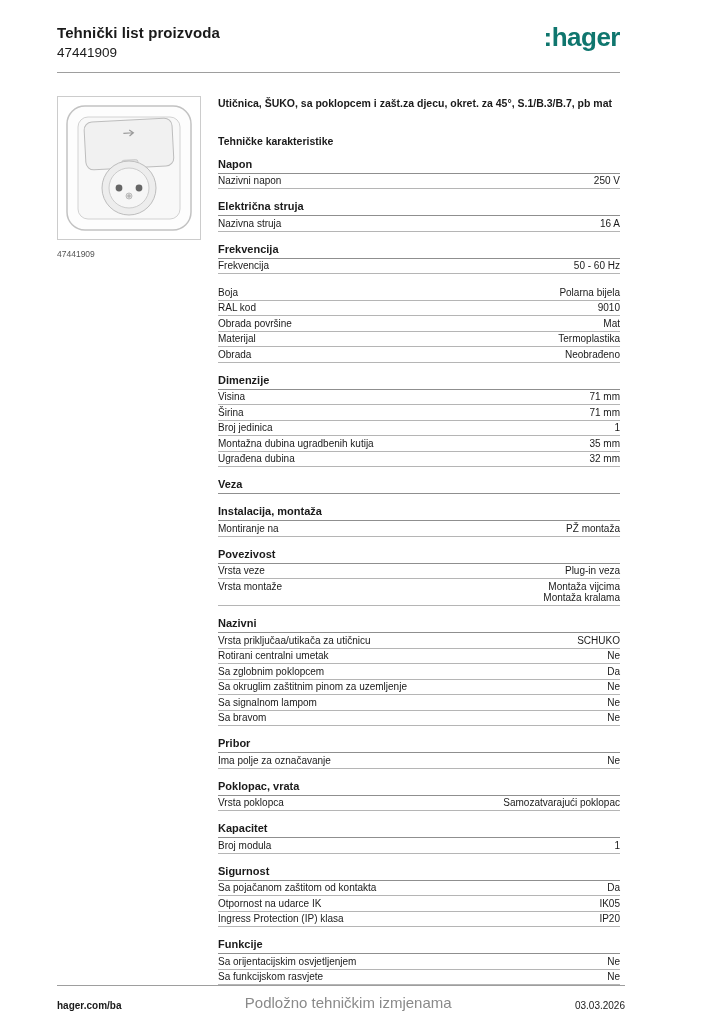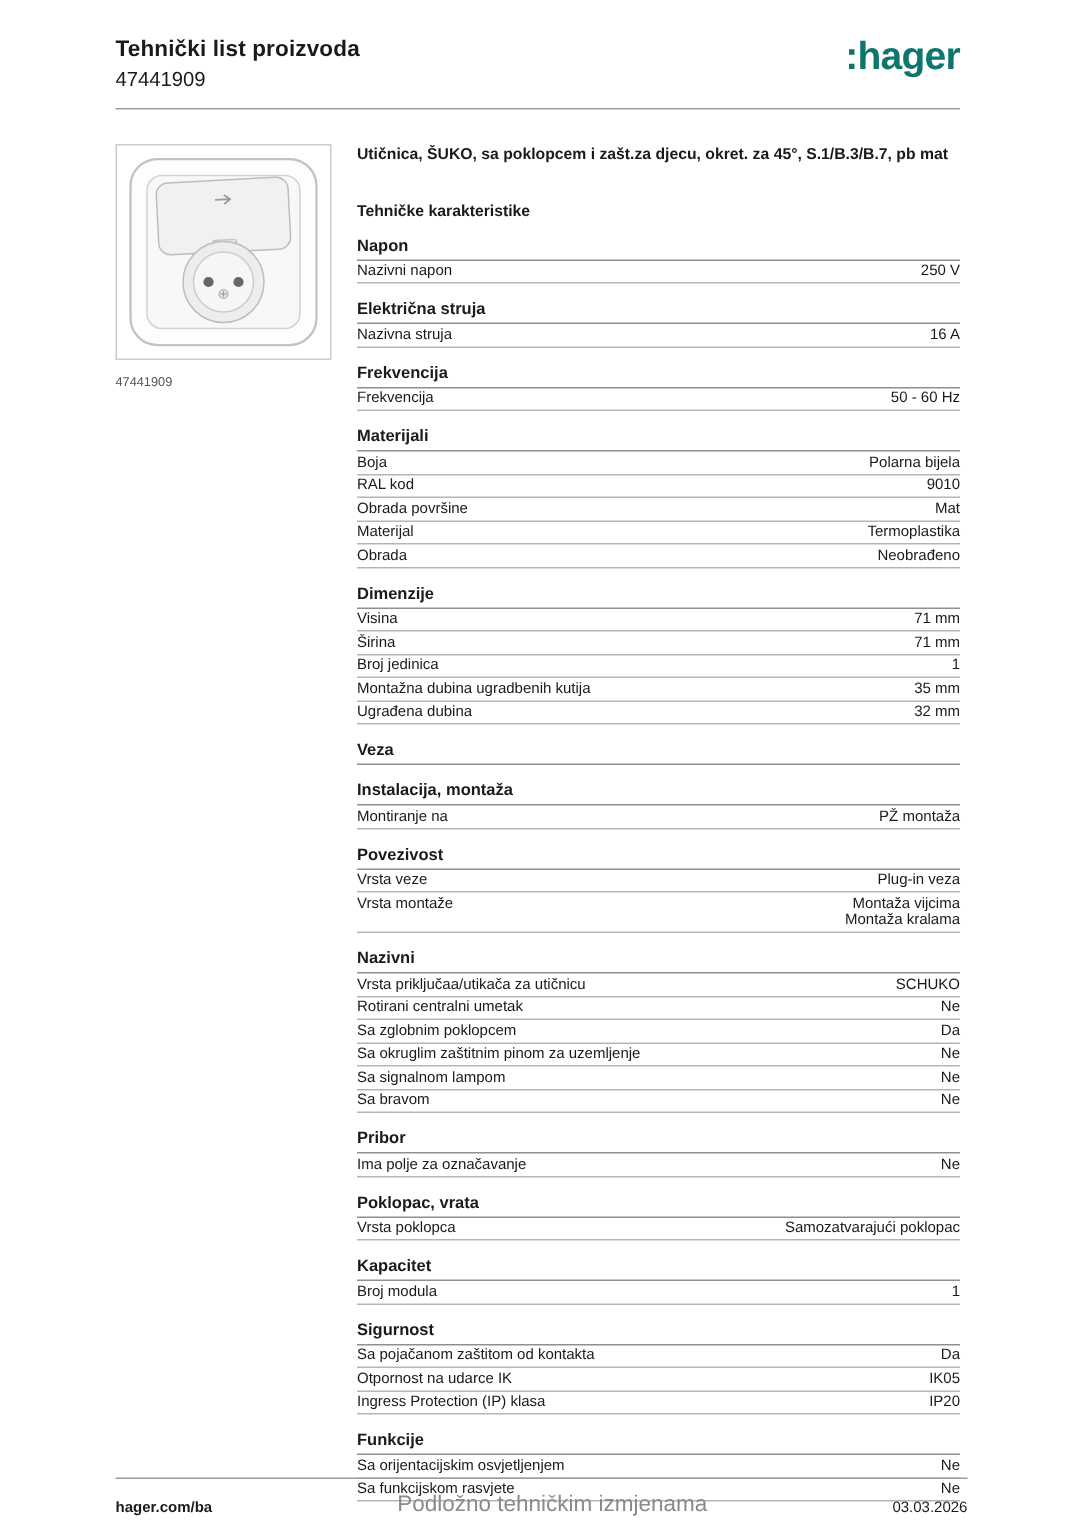"Tehnički list proizvoda" .page { margin-left: 20px -> none }
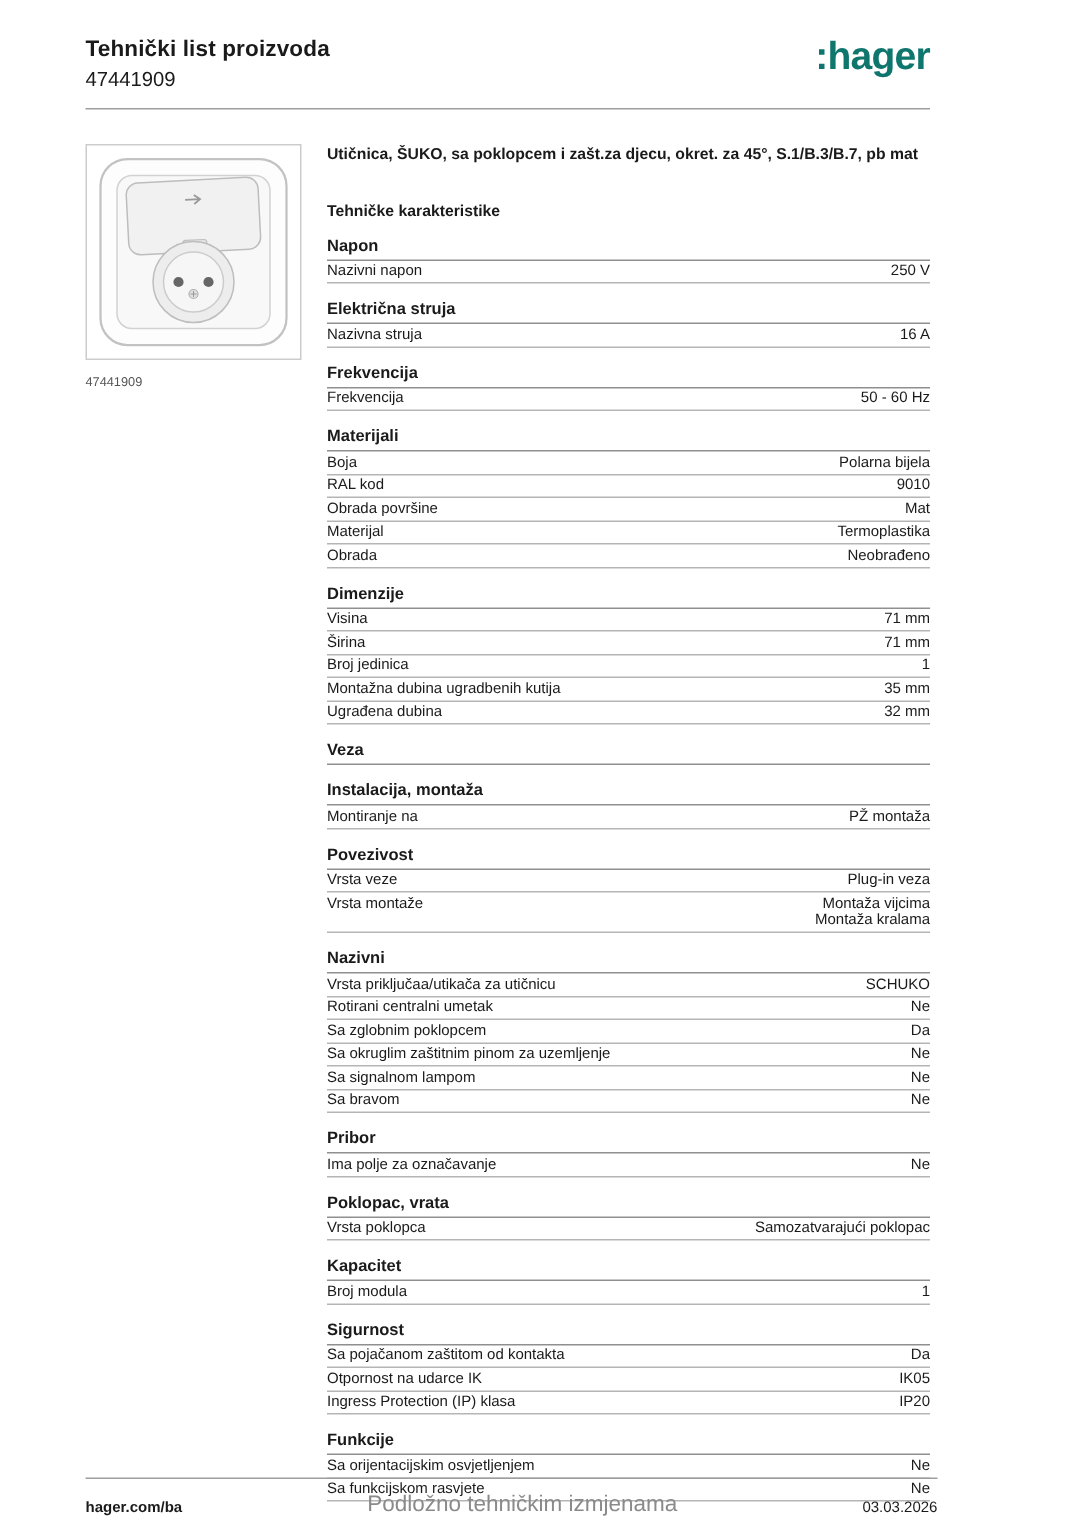"Materijali" div.section-title { html: <div>Materijali</div> -> none }
